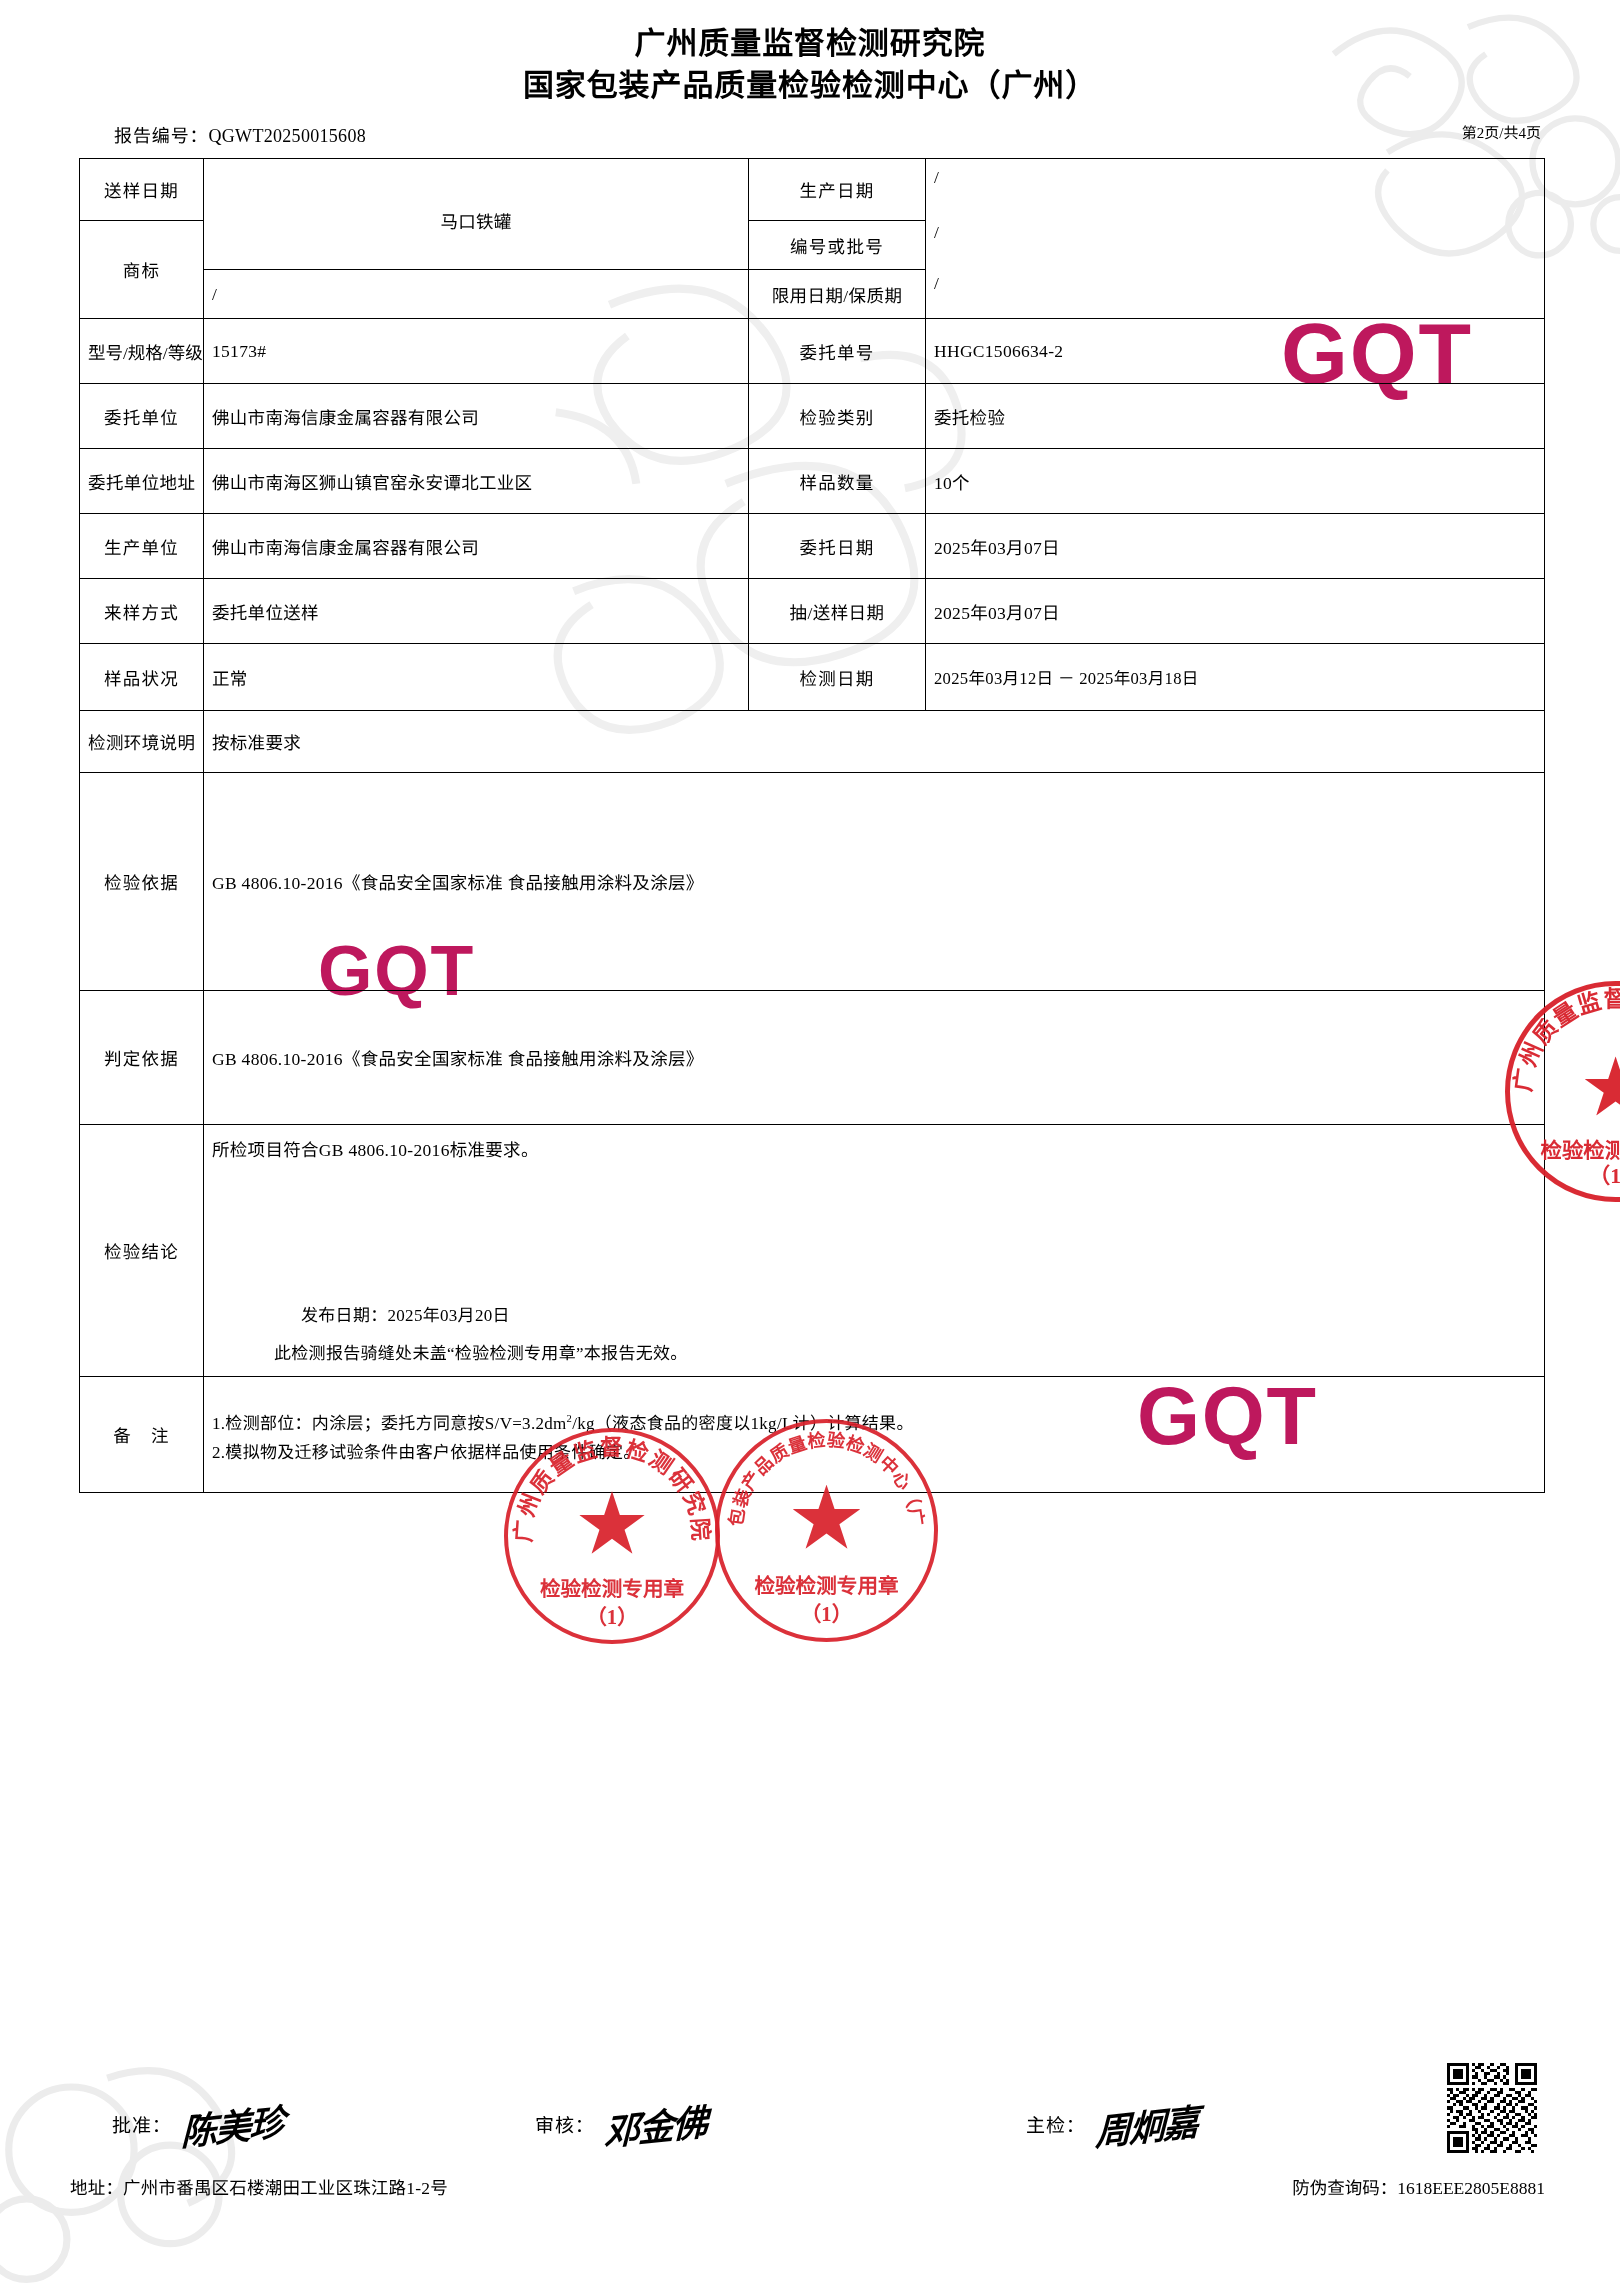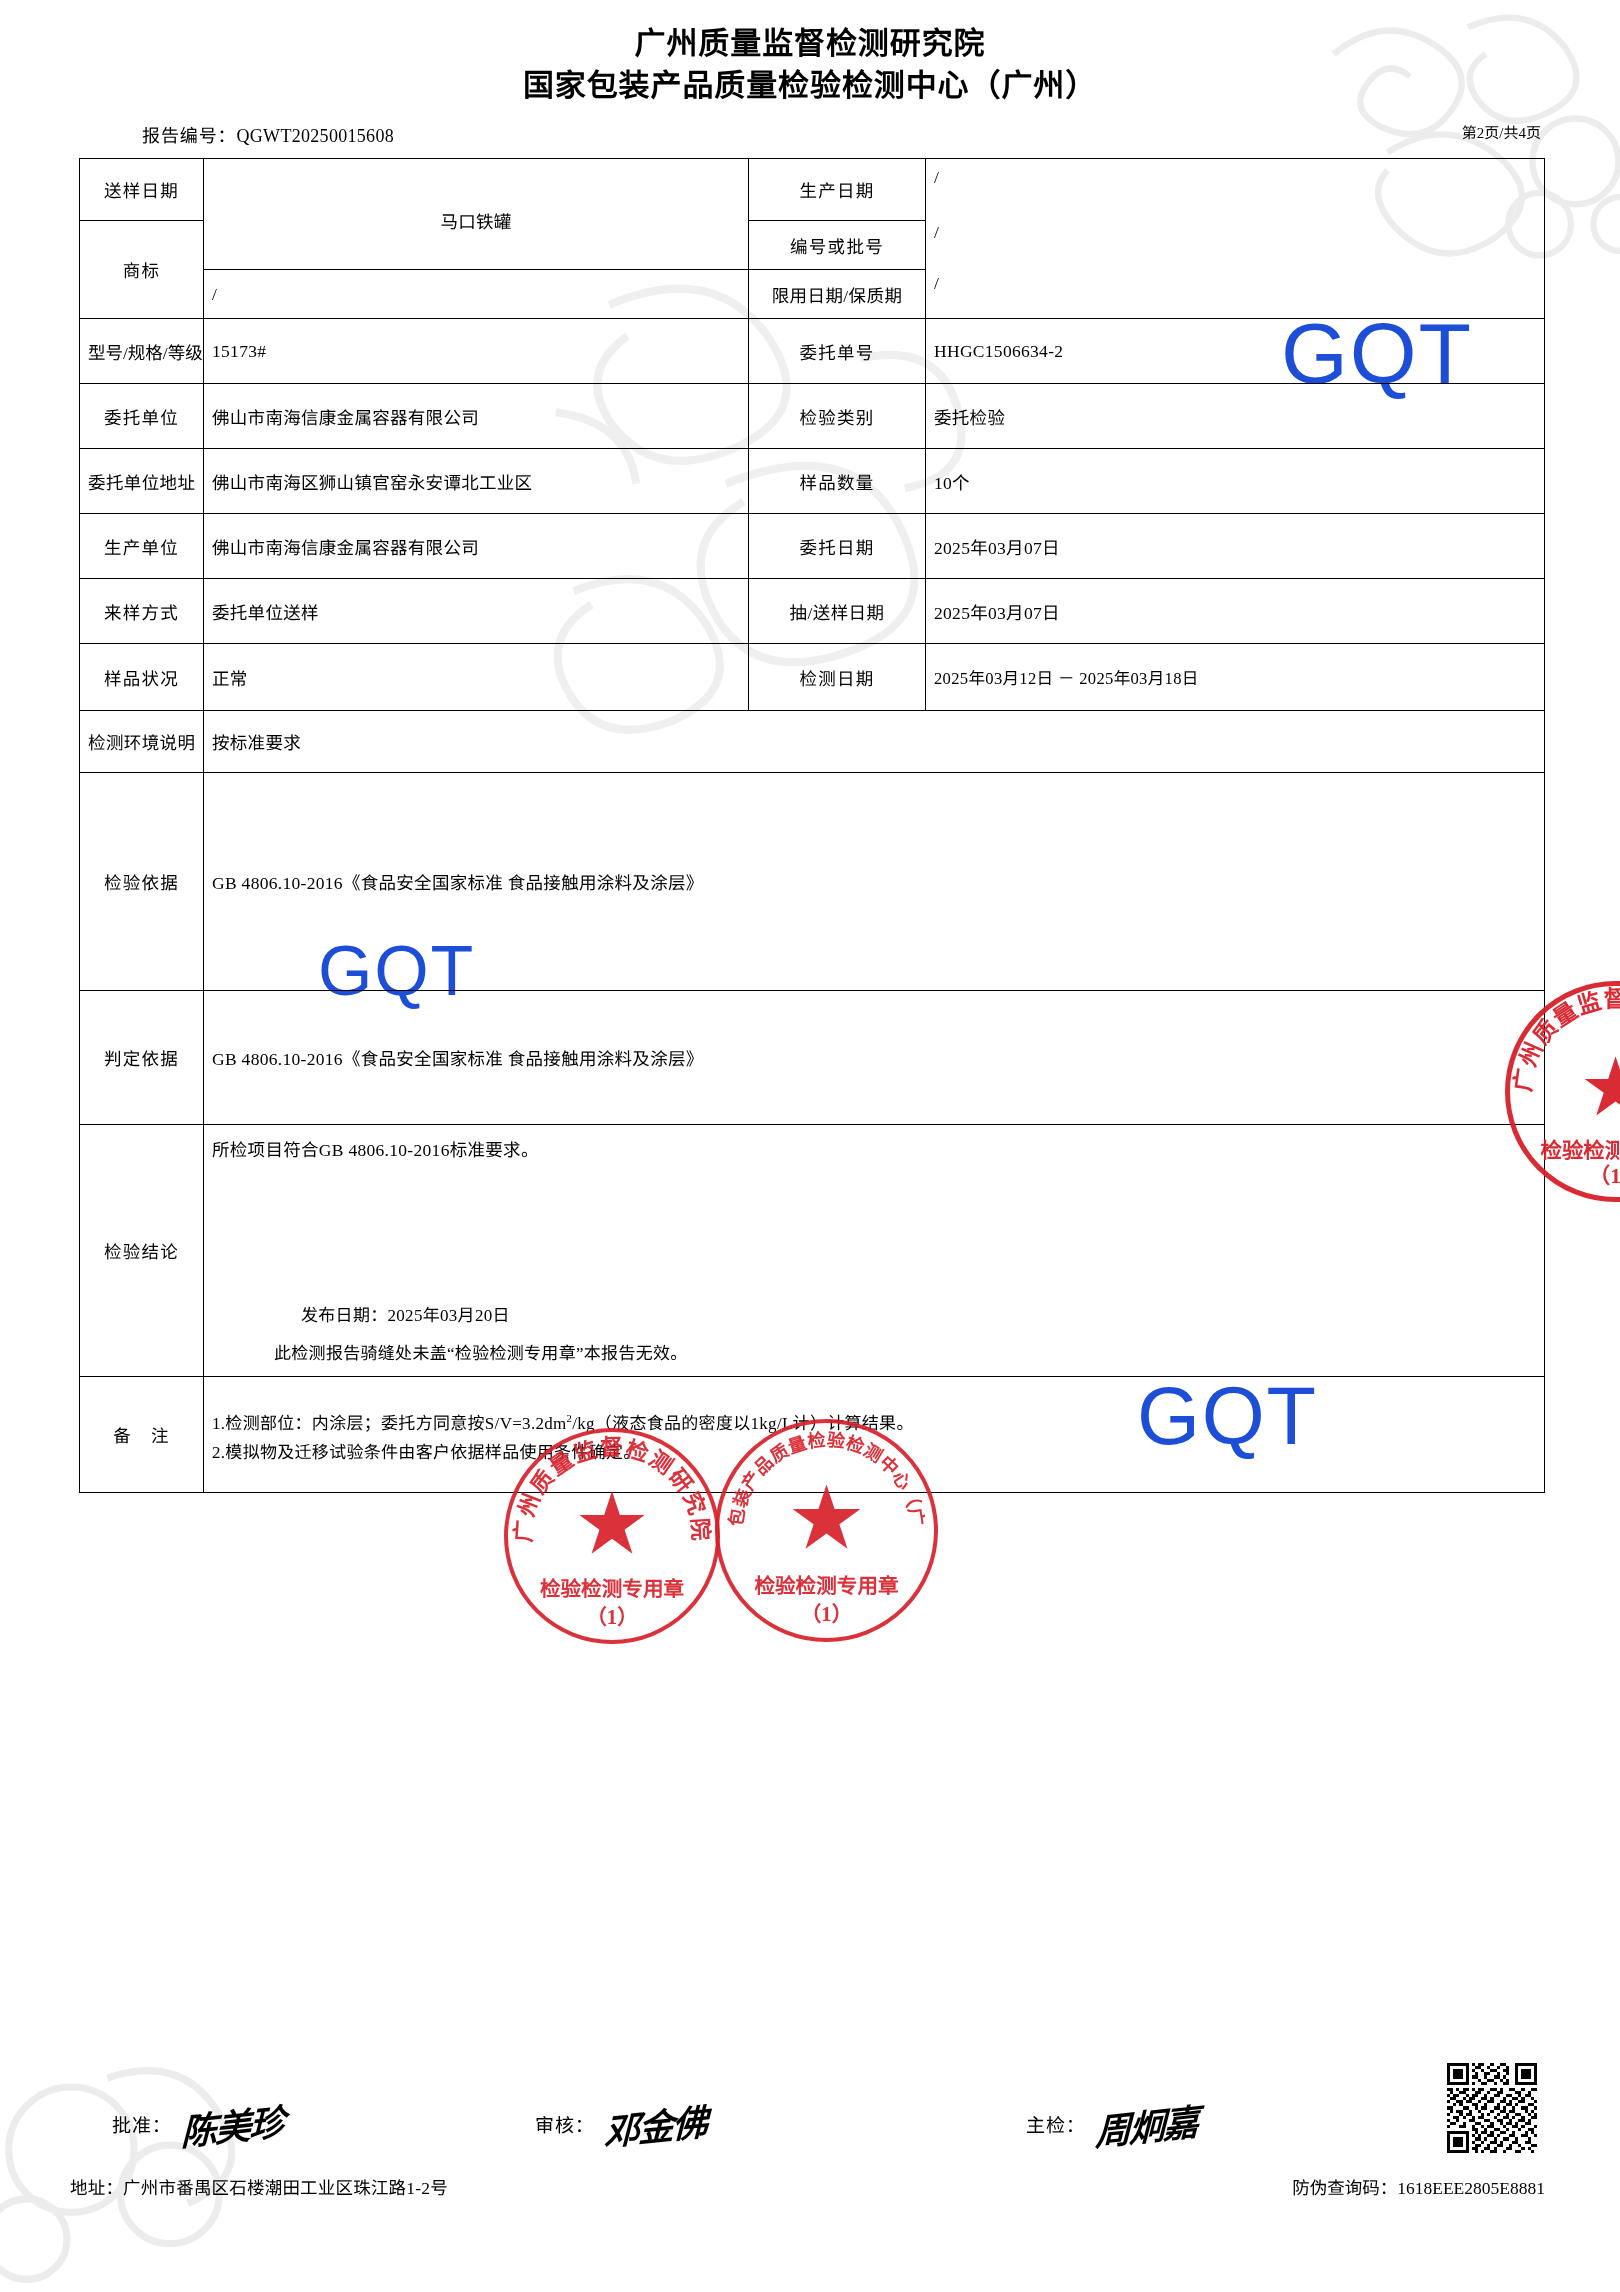"报告编号：QGWT20250015608" .meta-row { margin-left: 28px -> none }
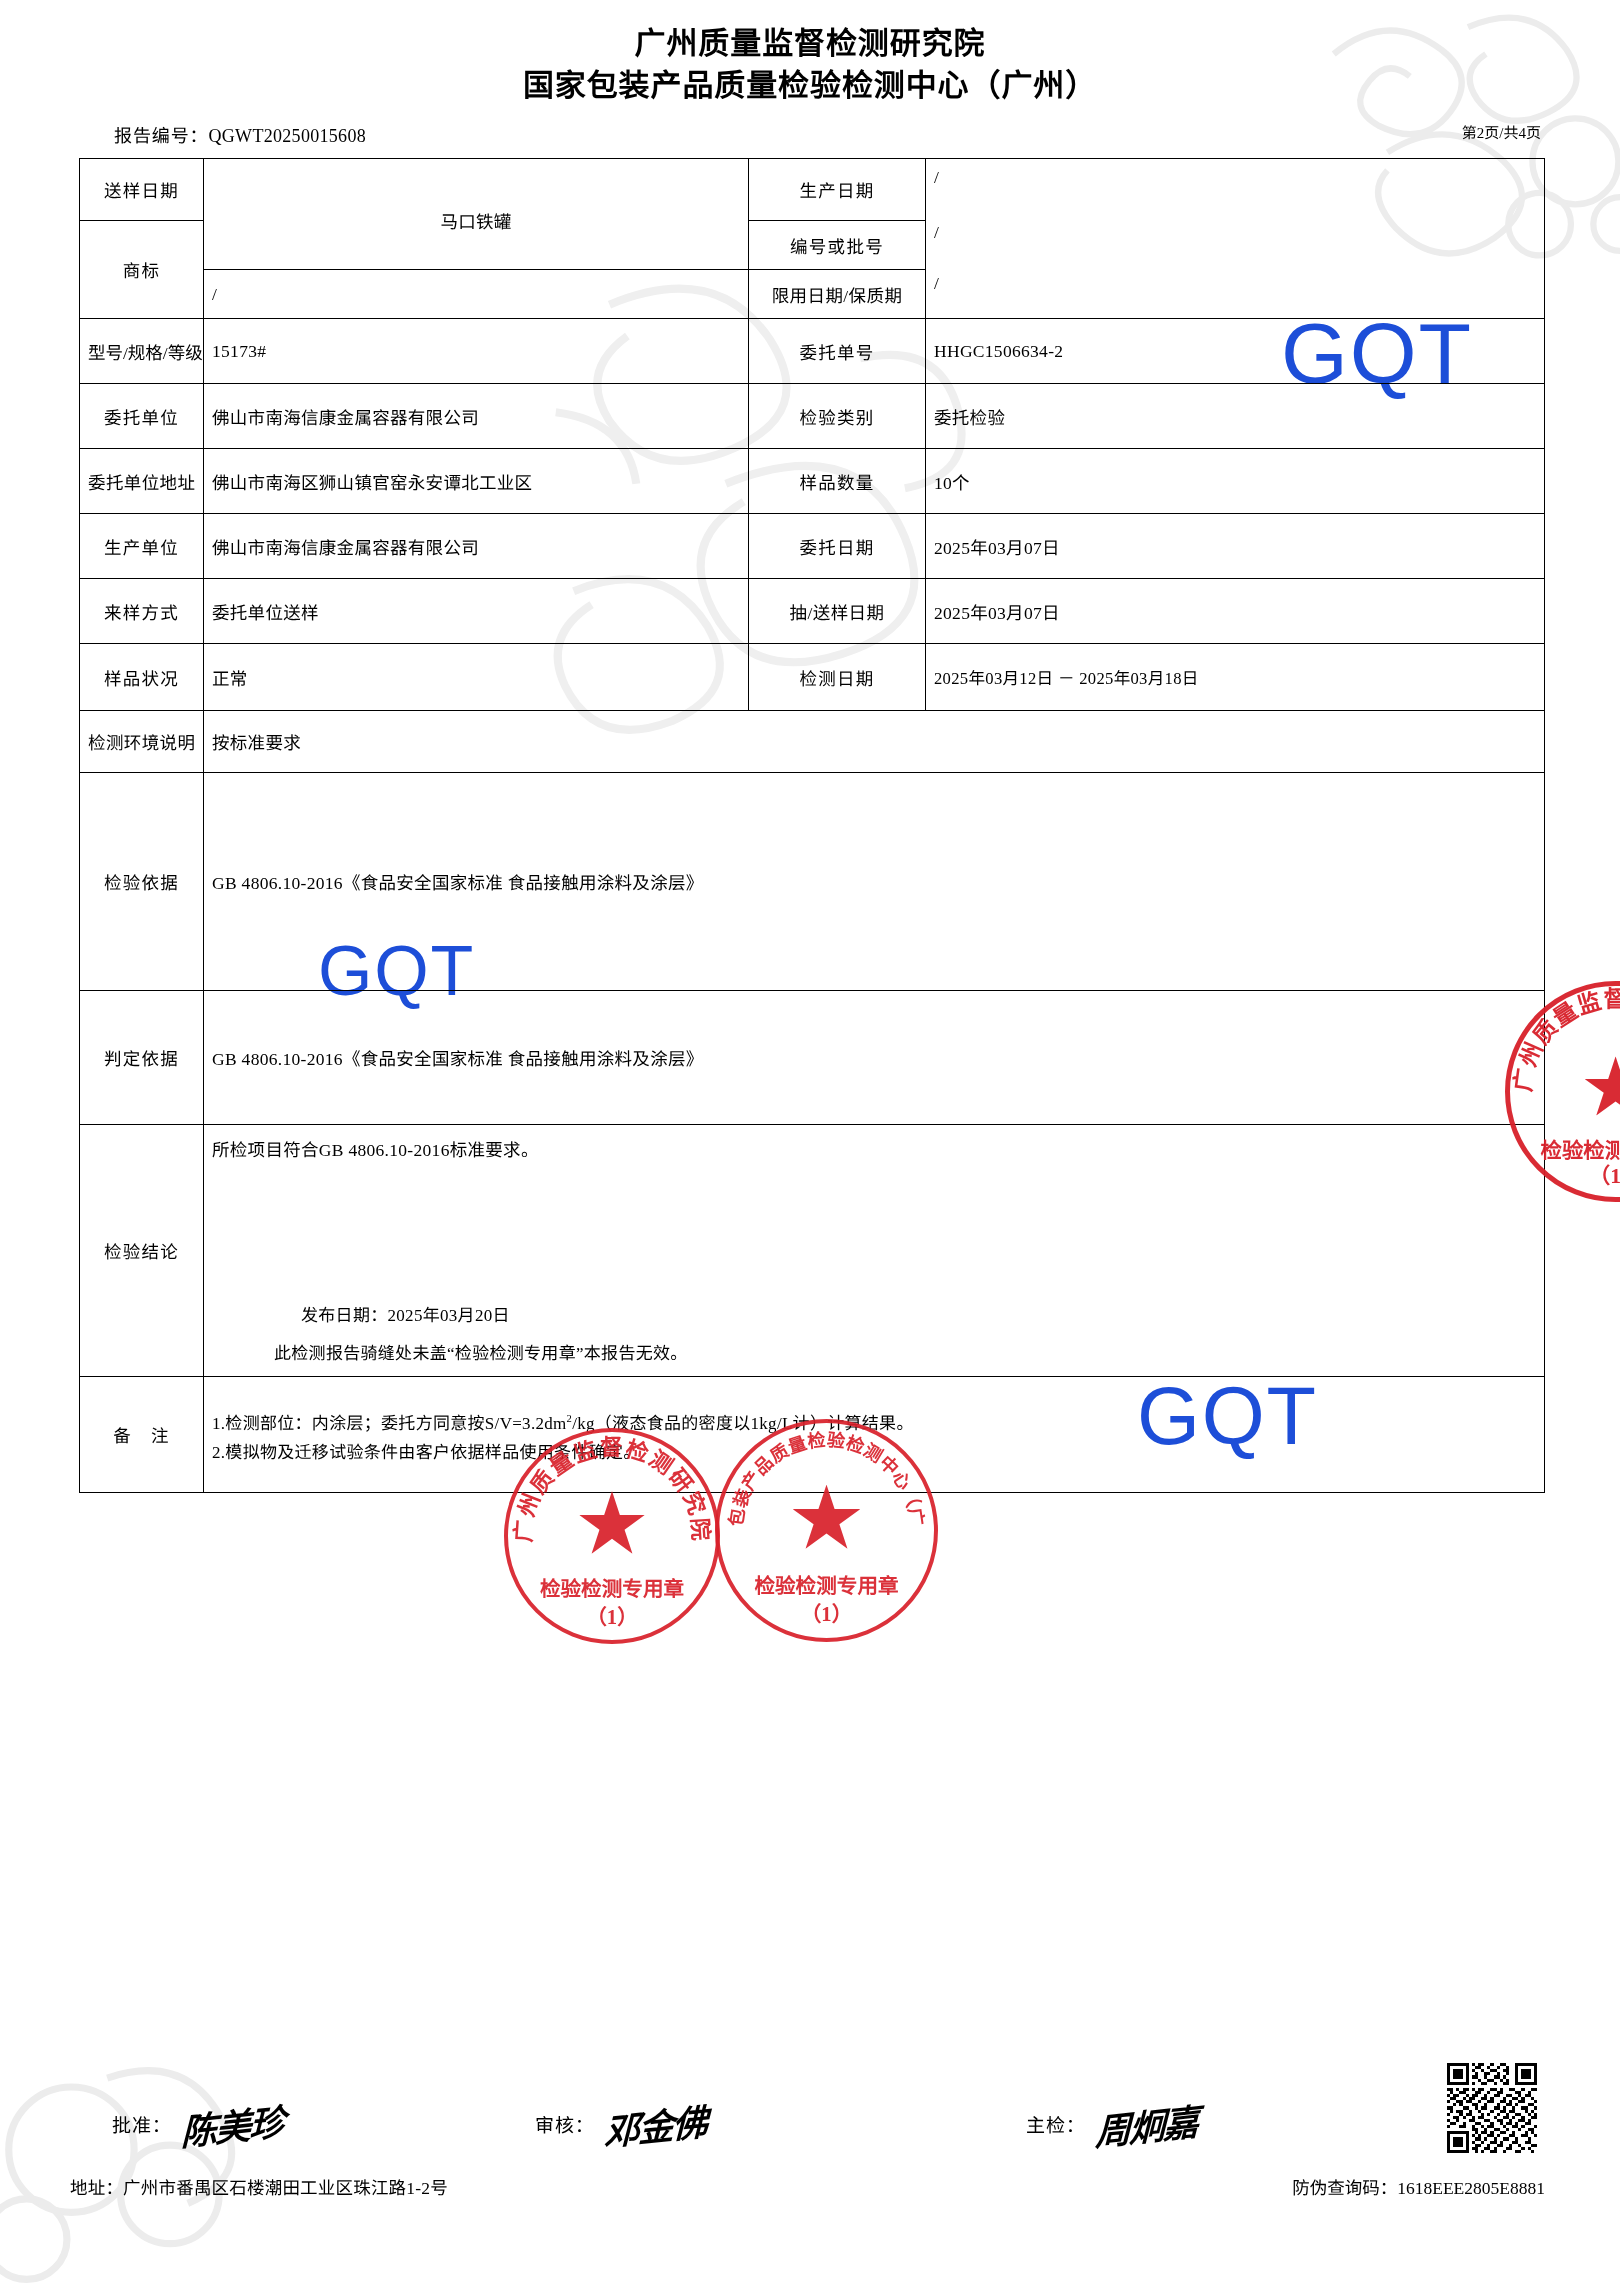"GQT" .wm-gqt { color: #1d4ed8 -> #be185d; font-weight: normal -> bold }
